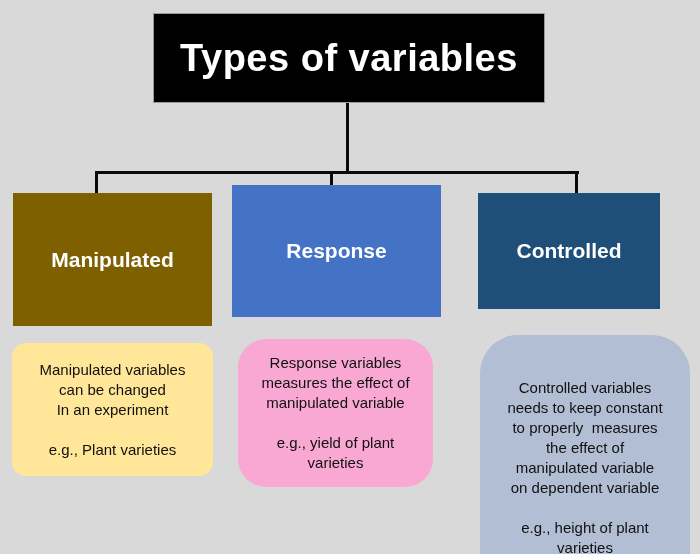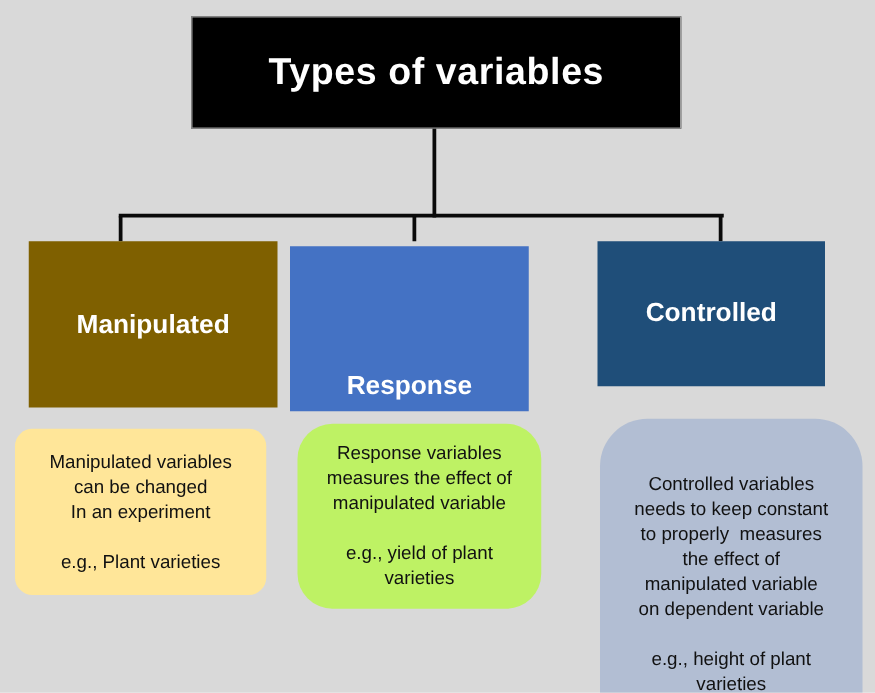"Types of variables" .title-box span { font-size: 30px -> 38px }
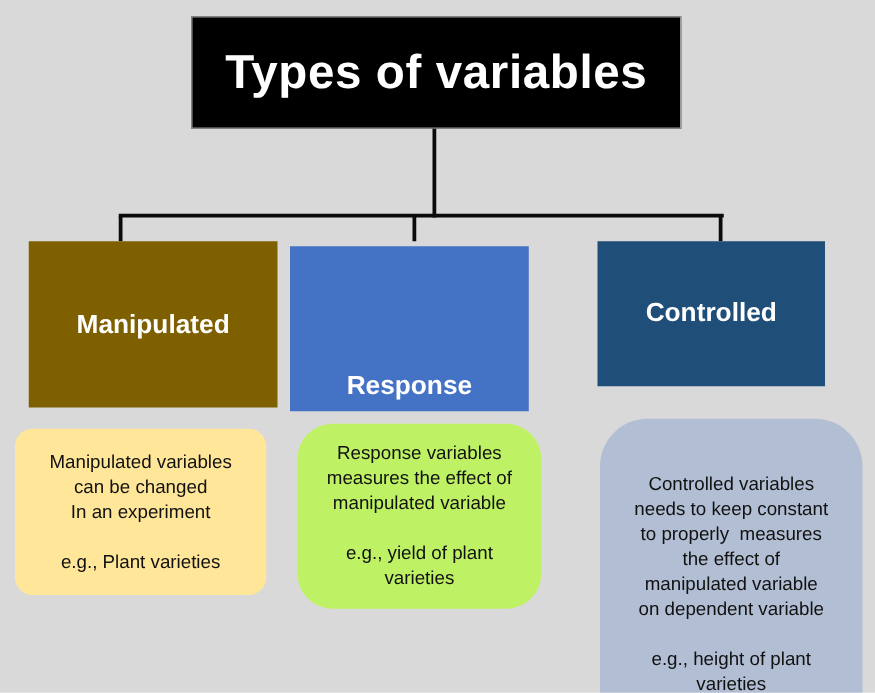"Manipulated" div.abs { margin-left: 10px -> none }
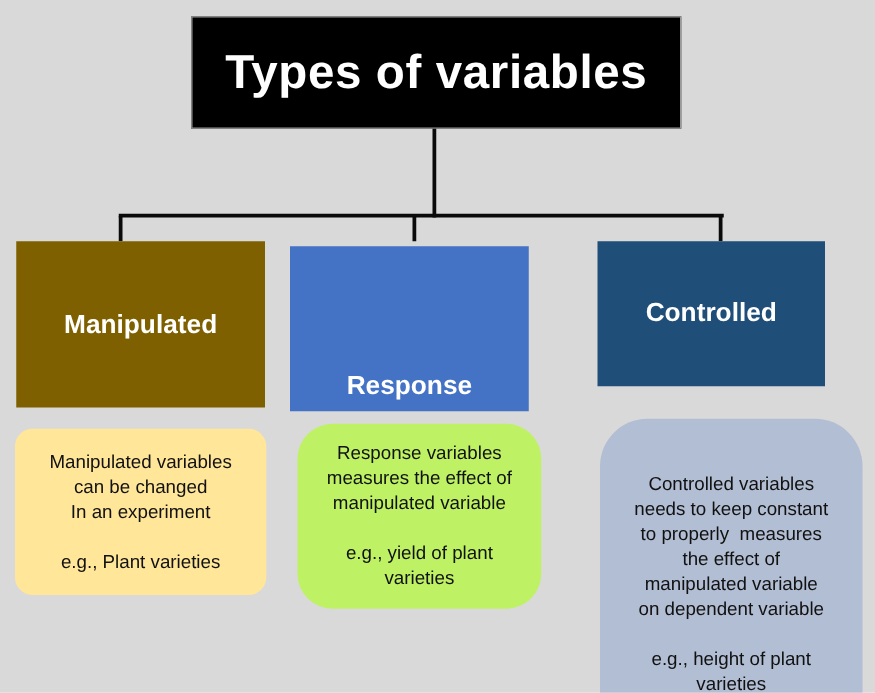"Response" .head-response { justify-content: flex-end -> none; top: 197px -> 185px; width: 191px -> 209px }
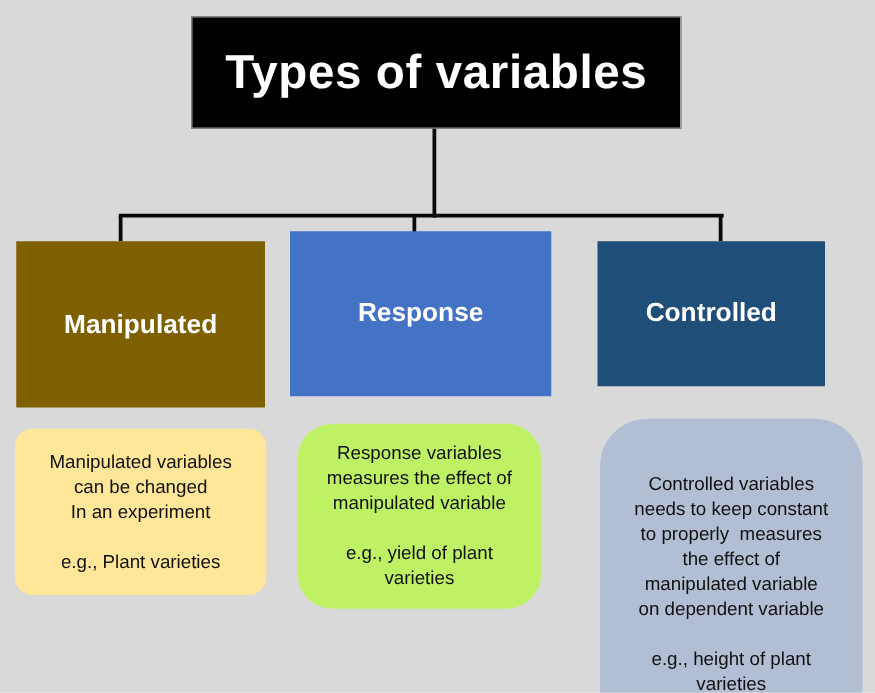"Response variables" div.abs { background-color: #bef264 -> #f9a8d4 }
